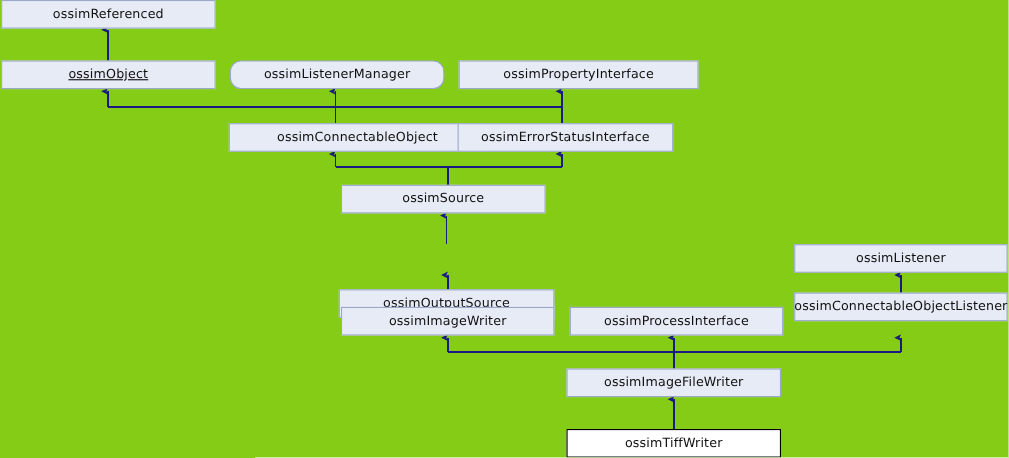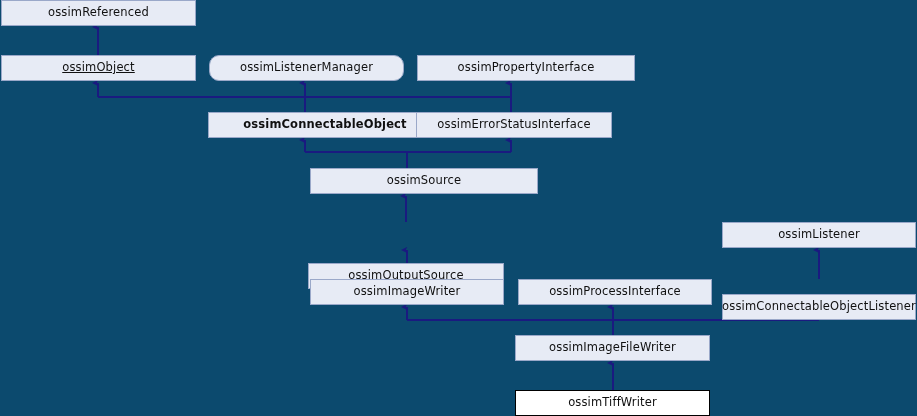"ossimReferenced" #diagram { background: #0c4a6e -> #84cc16 }
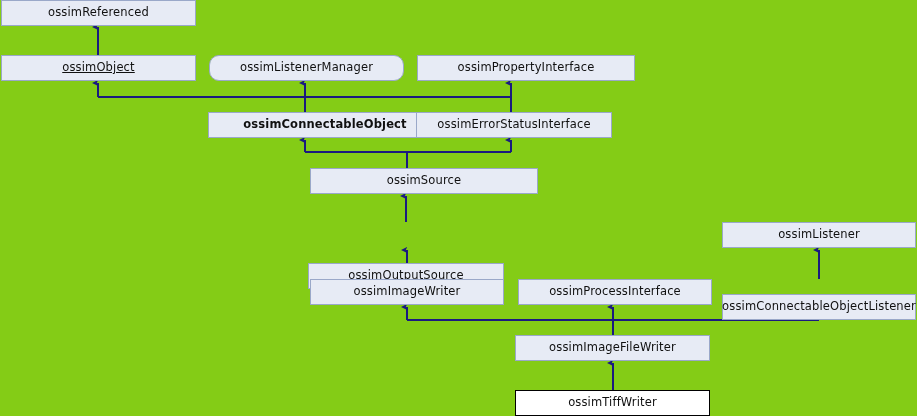"ossimConnectableObject" div.node { font-weight: bold -> none }
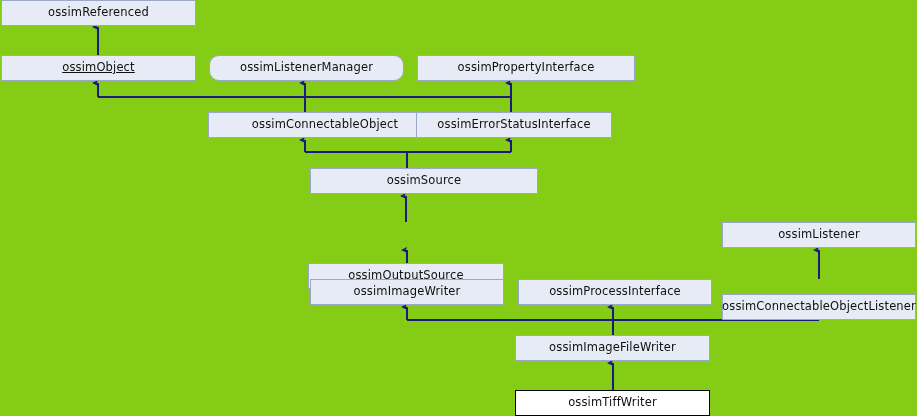"ossimSource" div.node { width: 228px -> 186px }
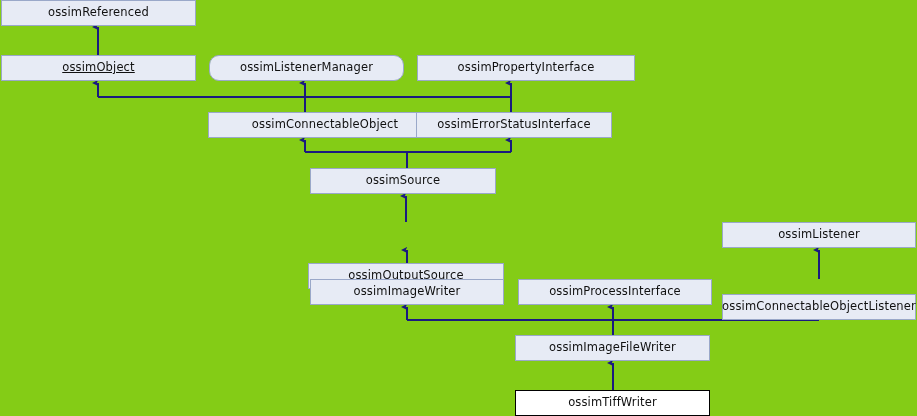"ossimConnectableObjectListener" div.node { top: 294px -> 266px }
